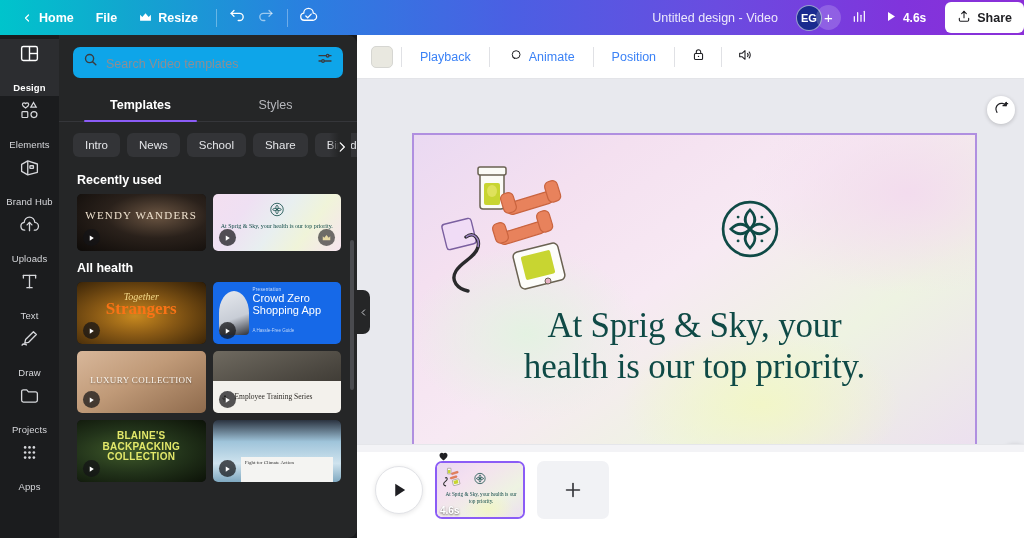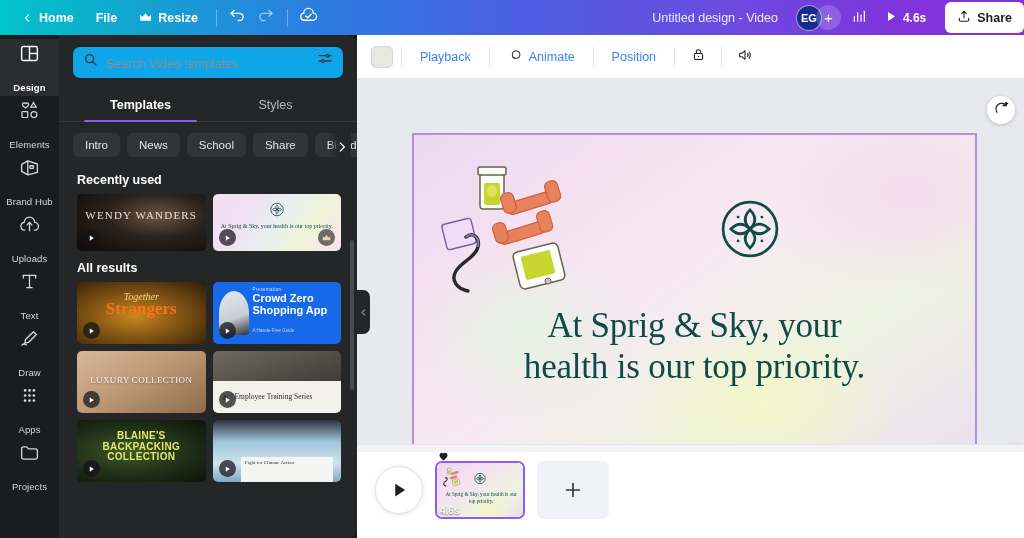"All results" div.sec-title { text: results -> health }
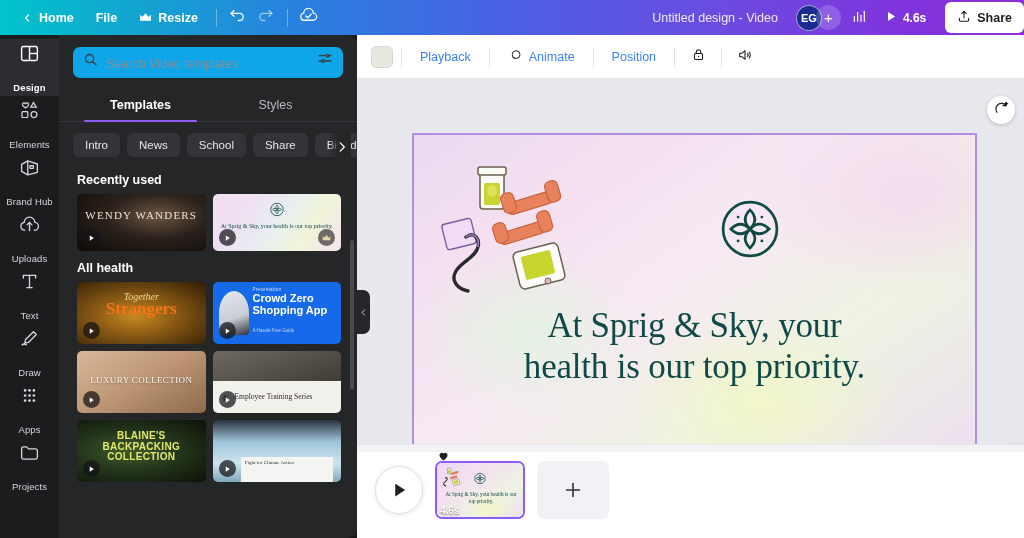"Crowd Zero Shopping App" div.tt { font-weight: bold -> normal }
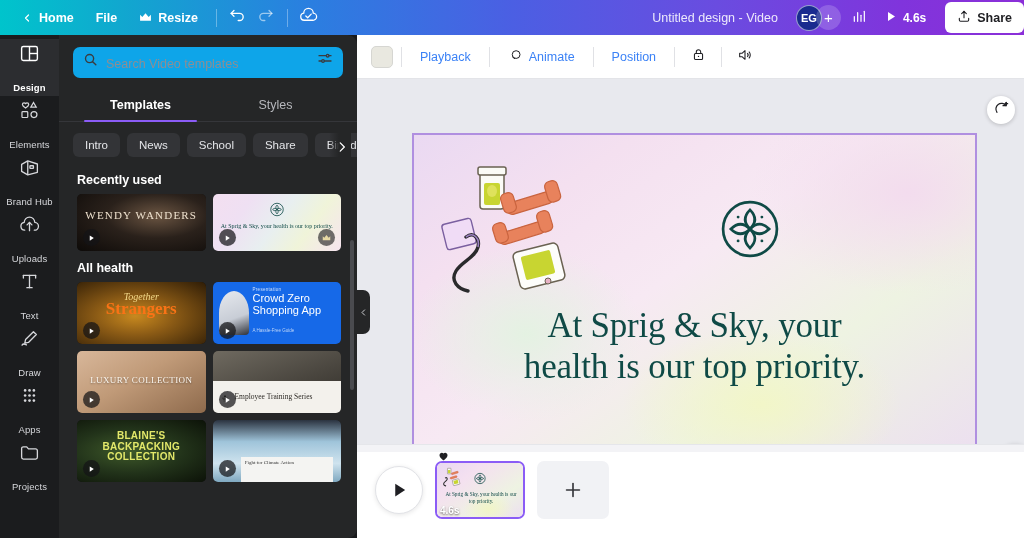"Apps" div.rail-item { order: before "Projects" -> after "Projects" }
